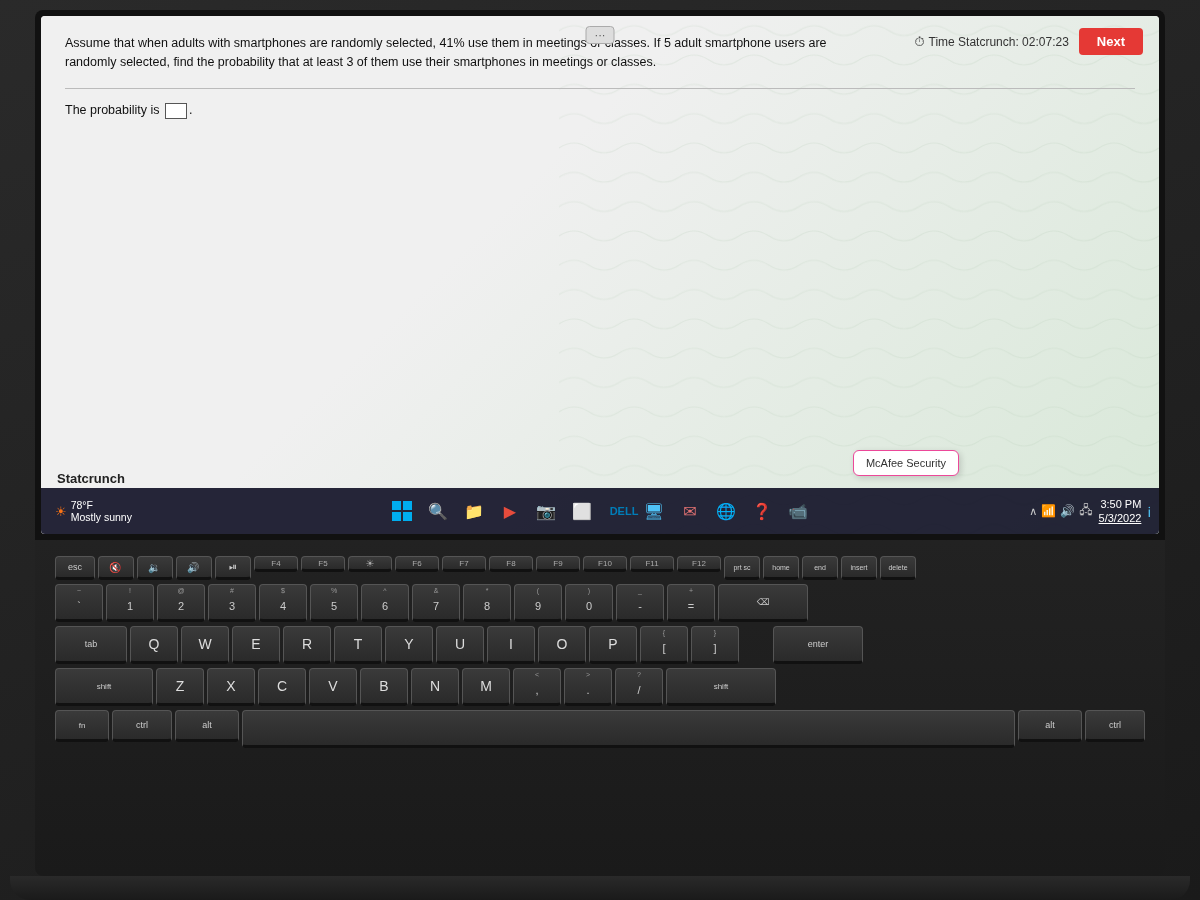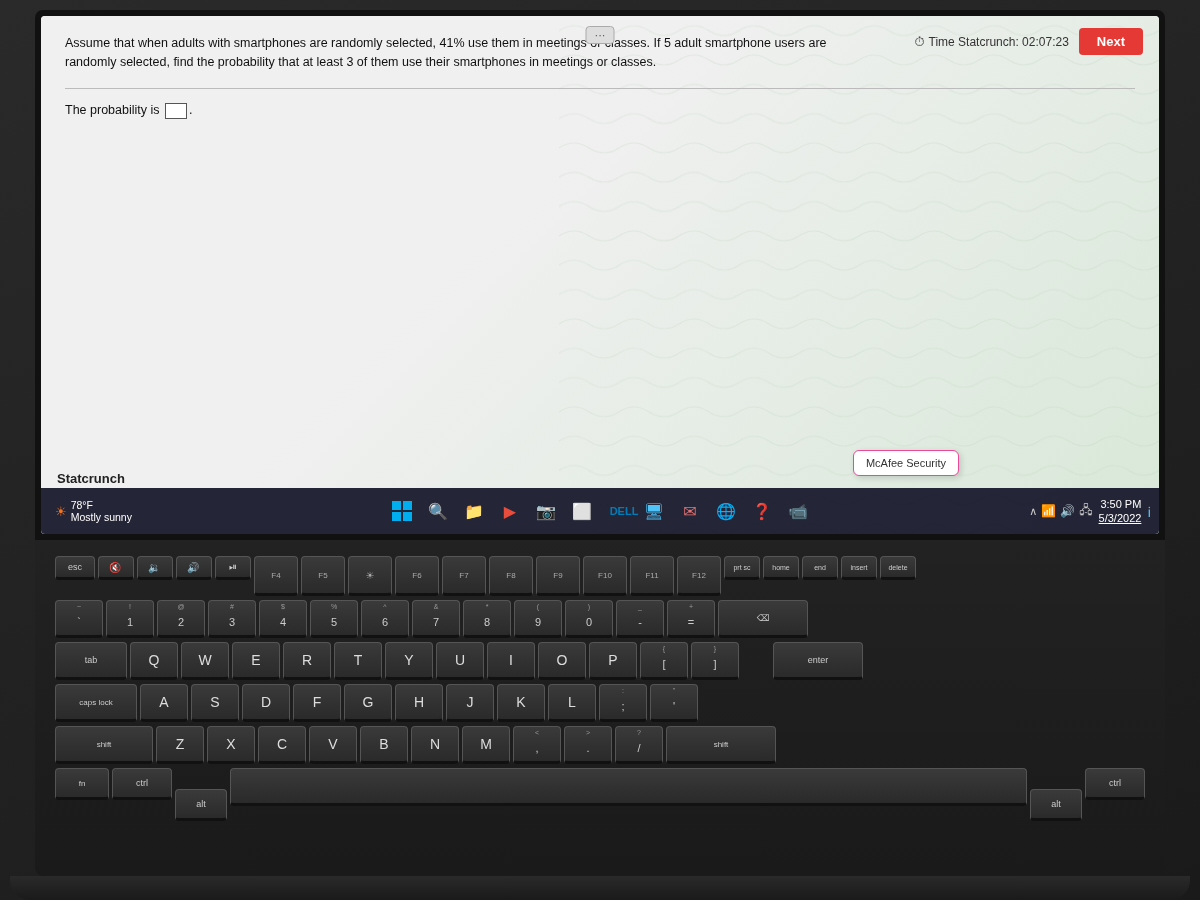"F4" .key-f { height: 40px -> 16px }
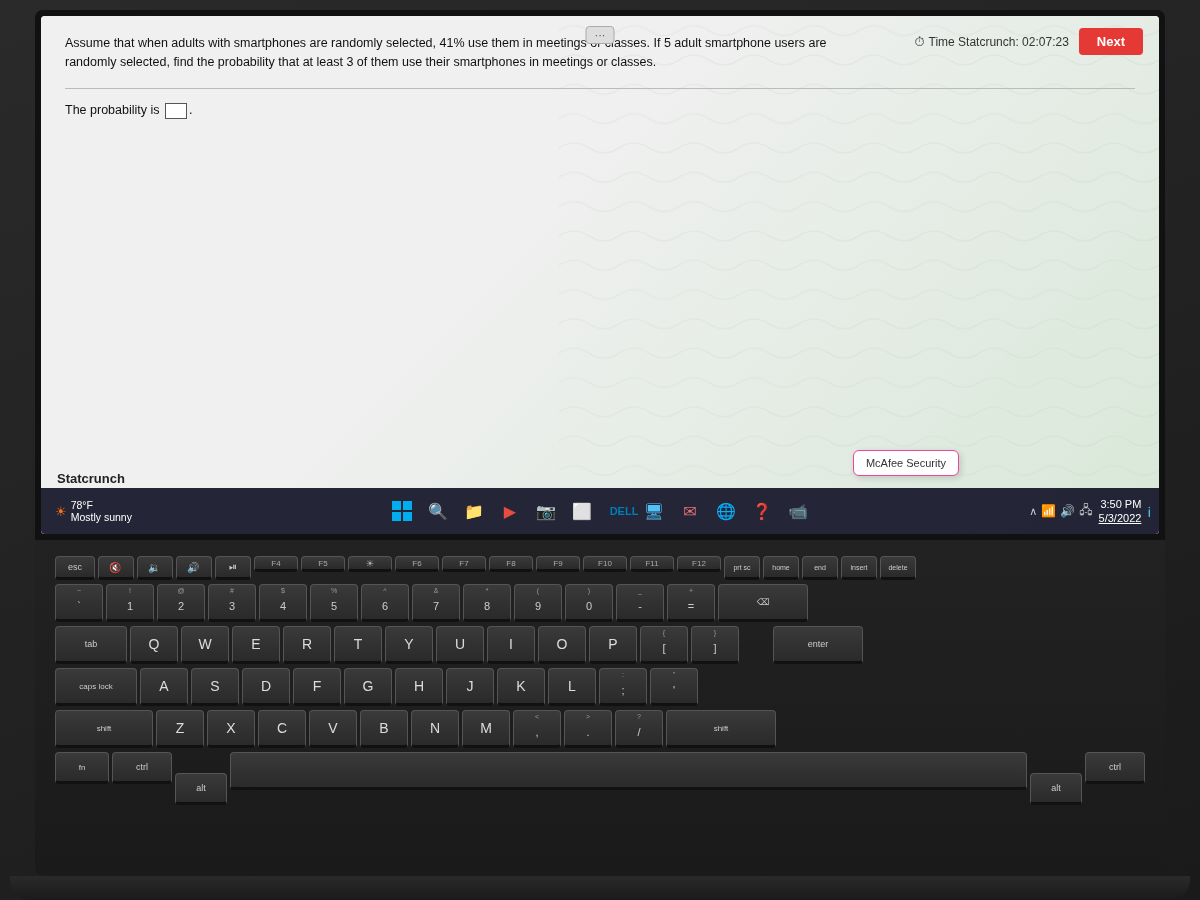"caps lock" div.key-row { html: <div> <div>caps lock</div> <div>A</div> <div>S</div> <div>D</div> <div>F</div> <div>G</div> <div>H</div> <div>J</div> <div>K</div> <div>L</div> <div> <span>:</span> <span>;</span> </div> <div> <span>"</span> <span>'</span> </div> </div> -> none }
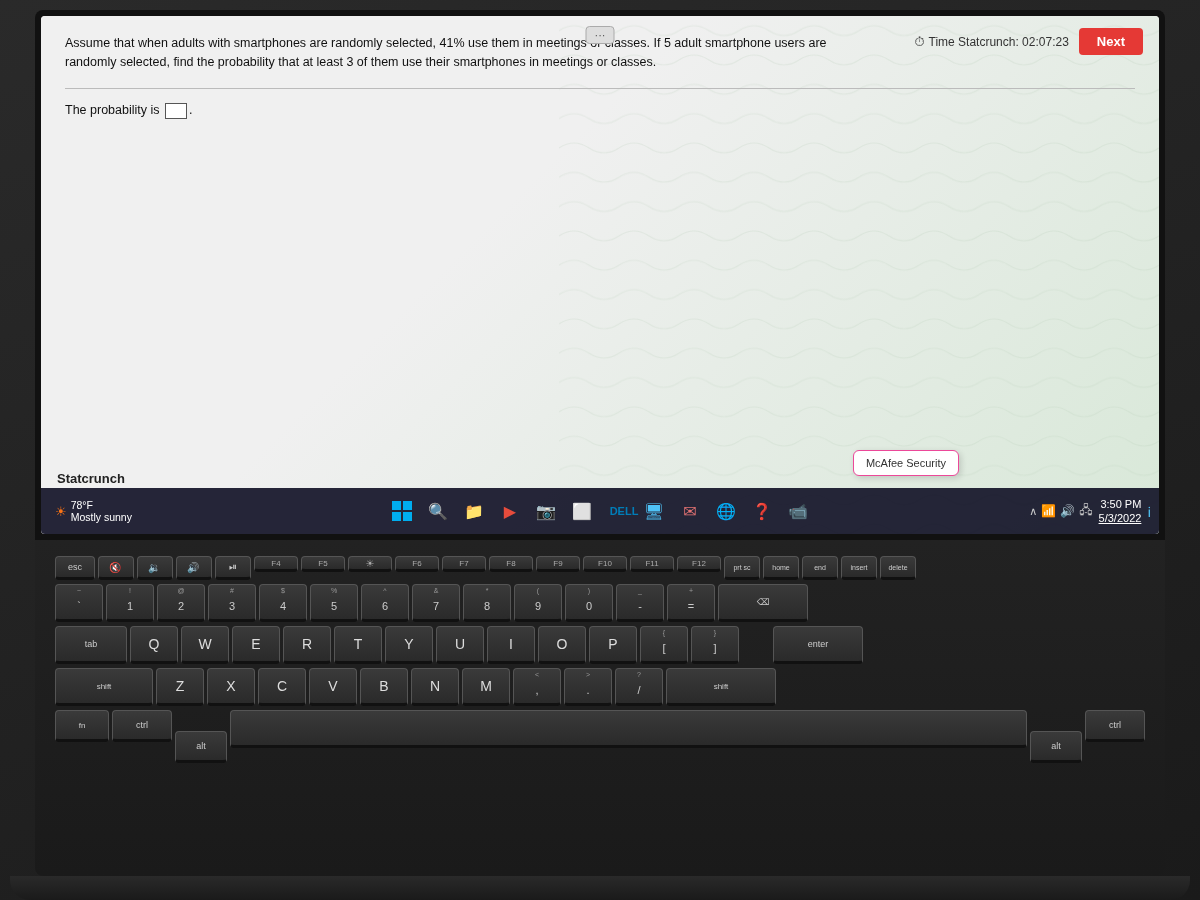"alt" .key-alt { margin-top: 21px -> none; width: 52px -> 64px }
